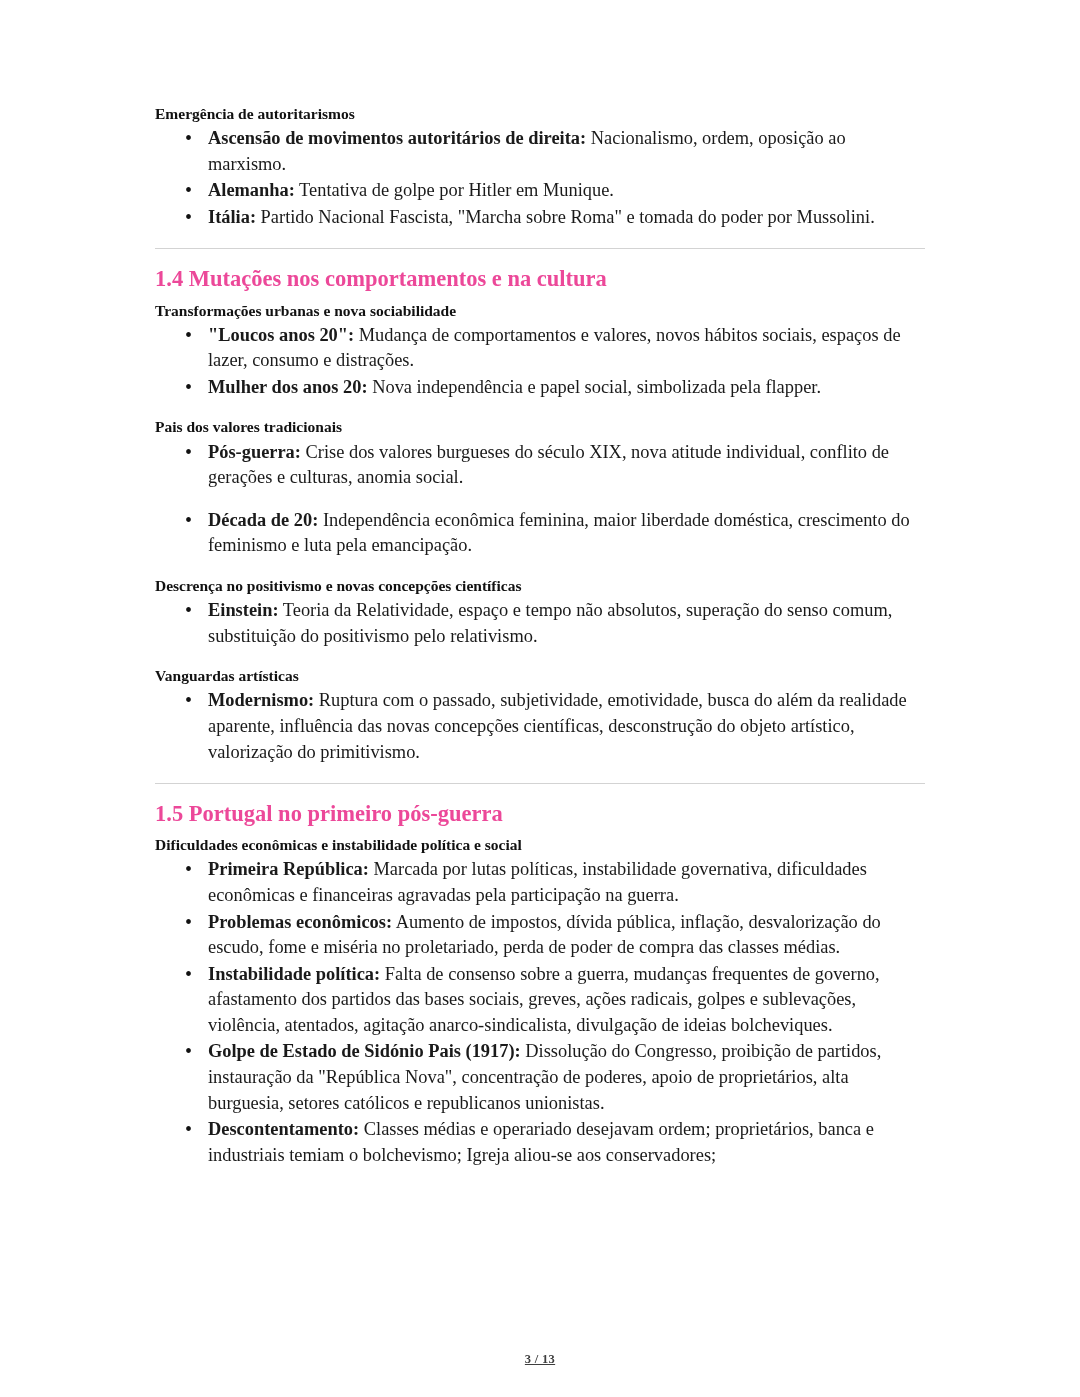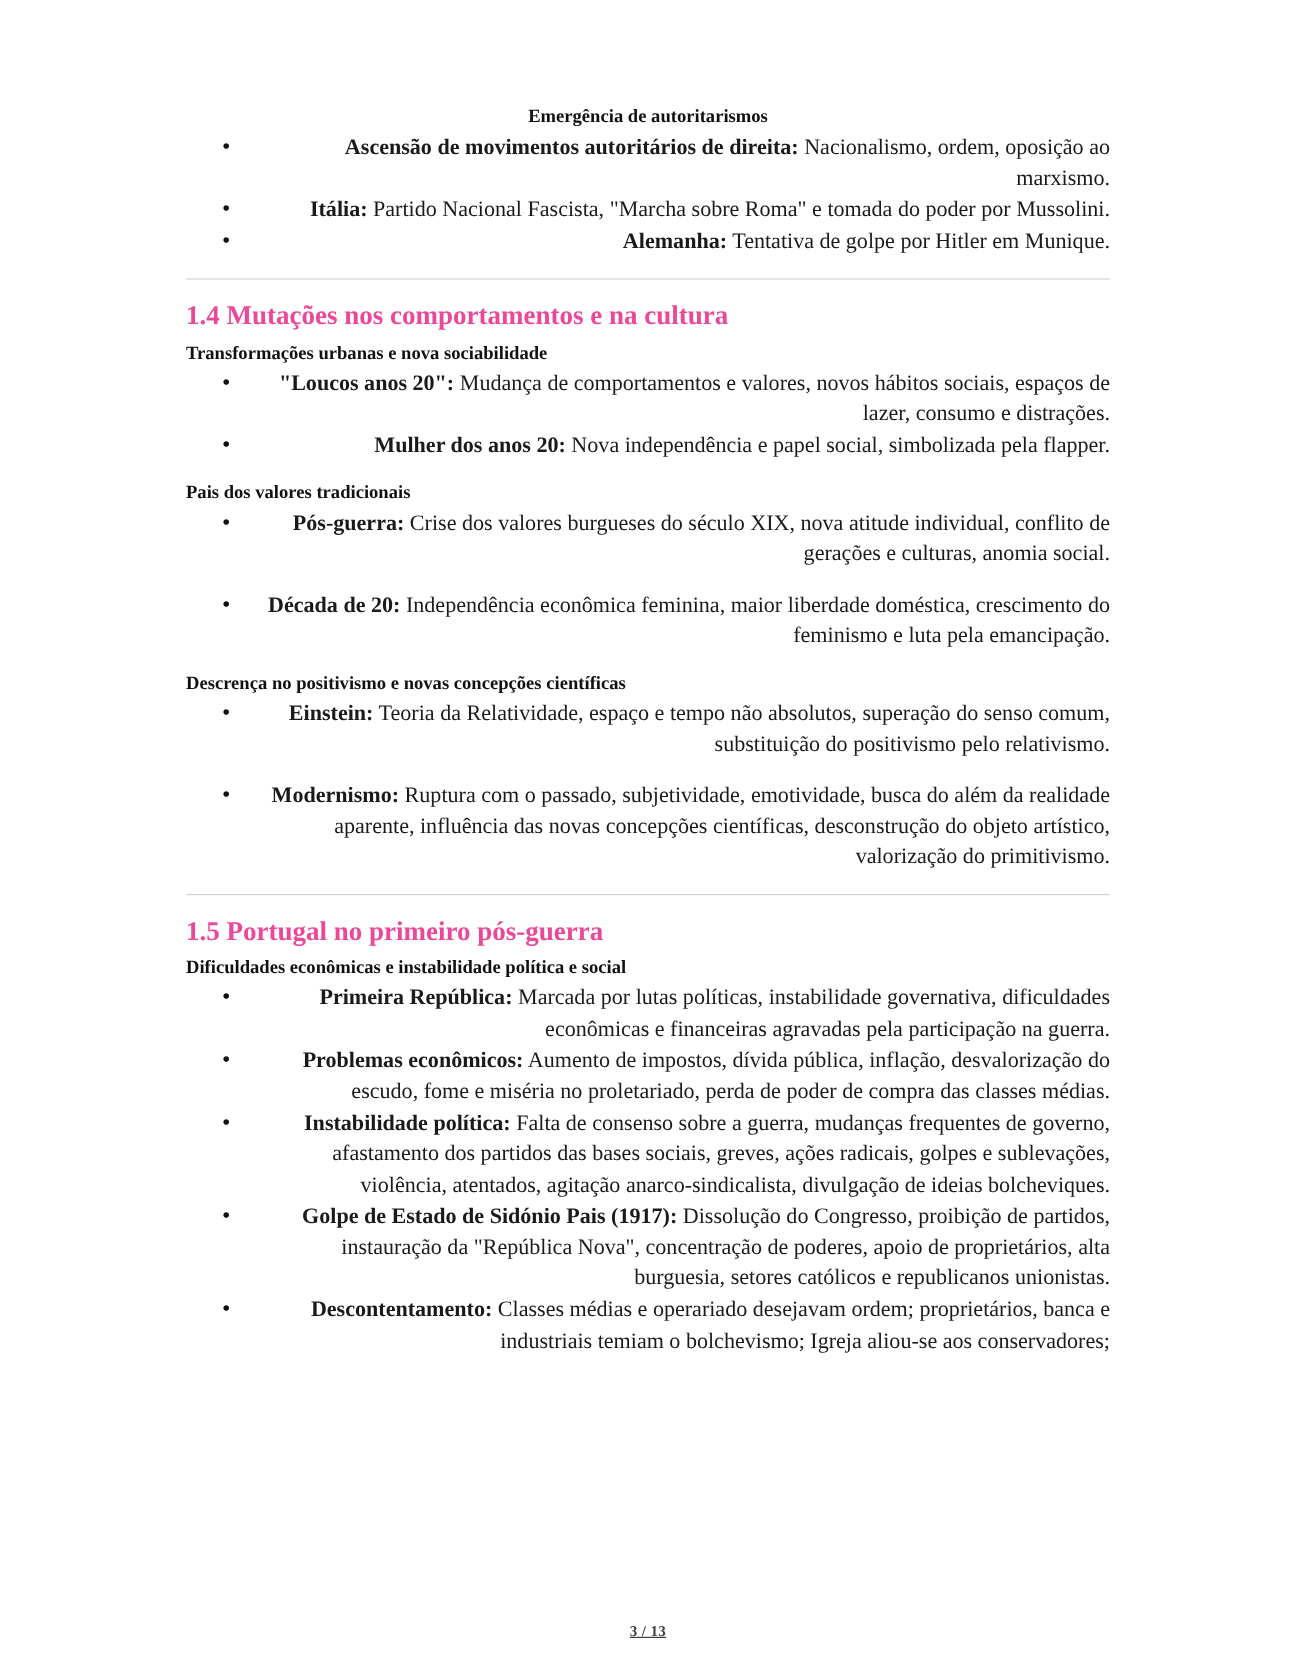"Emergência de autoritarismos" .tight { margin-top: 0 -> 16px; text-align: center -> none }
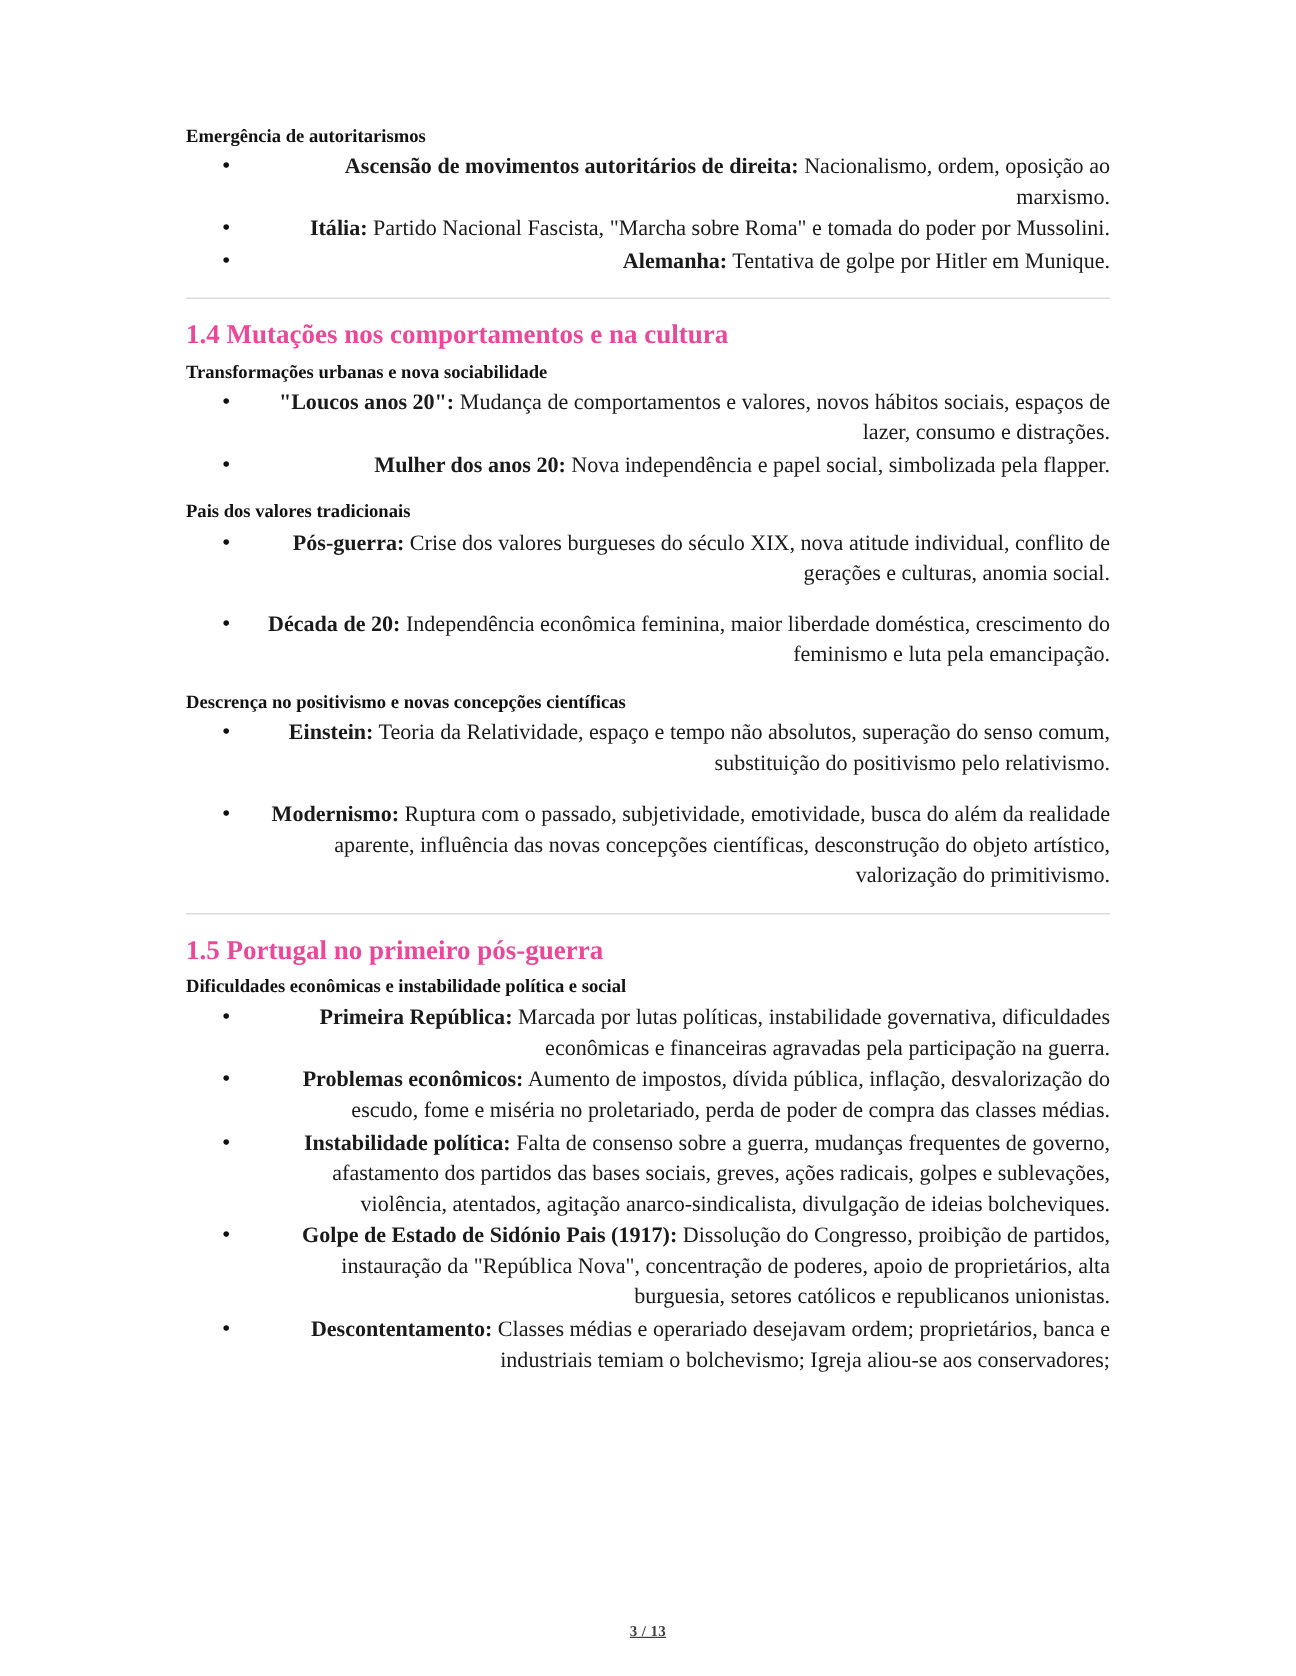"Ascensão de movimentos autoritários de" ul.bullets { text-align: right -> none }
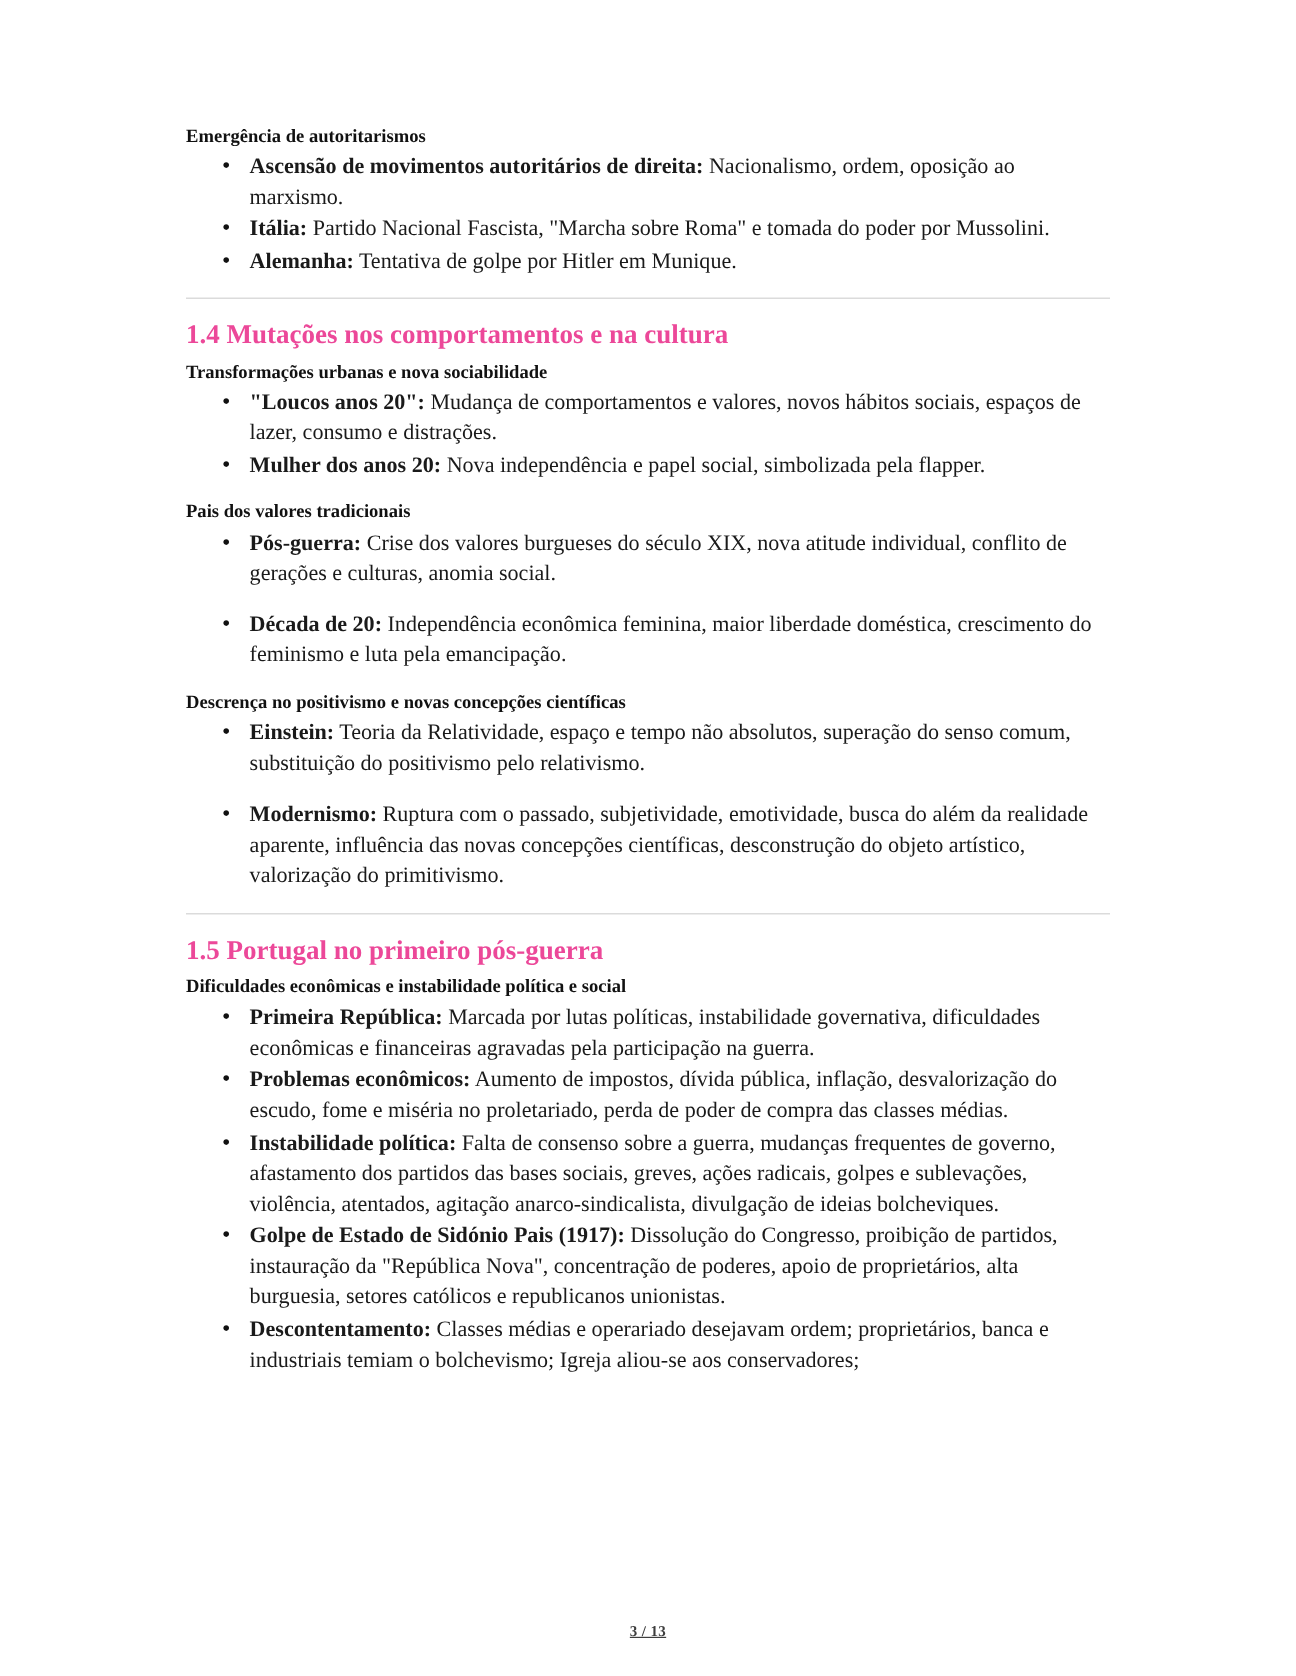"Itália: Partido Nacional Fascista," li { order: before "Alemanha: Tentativa de golpe por" -> after "Alemanha: Tentativa de golpe por" }
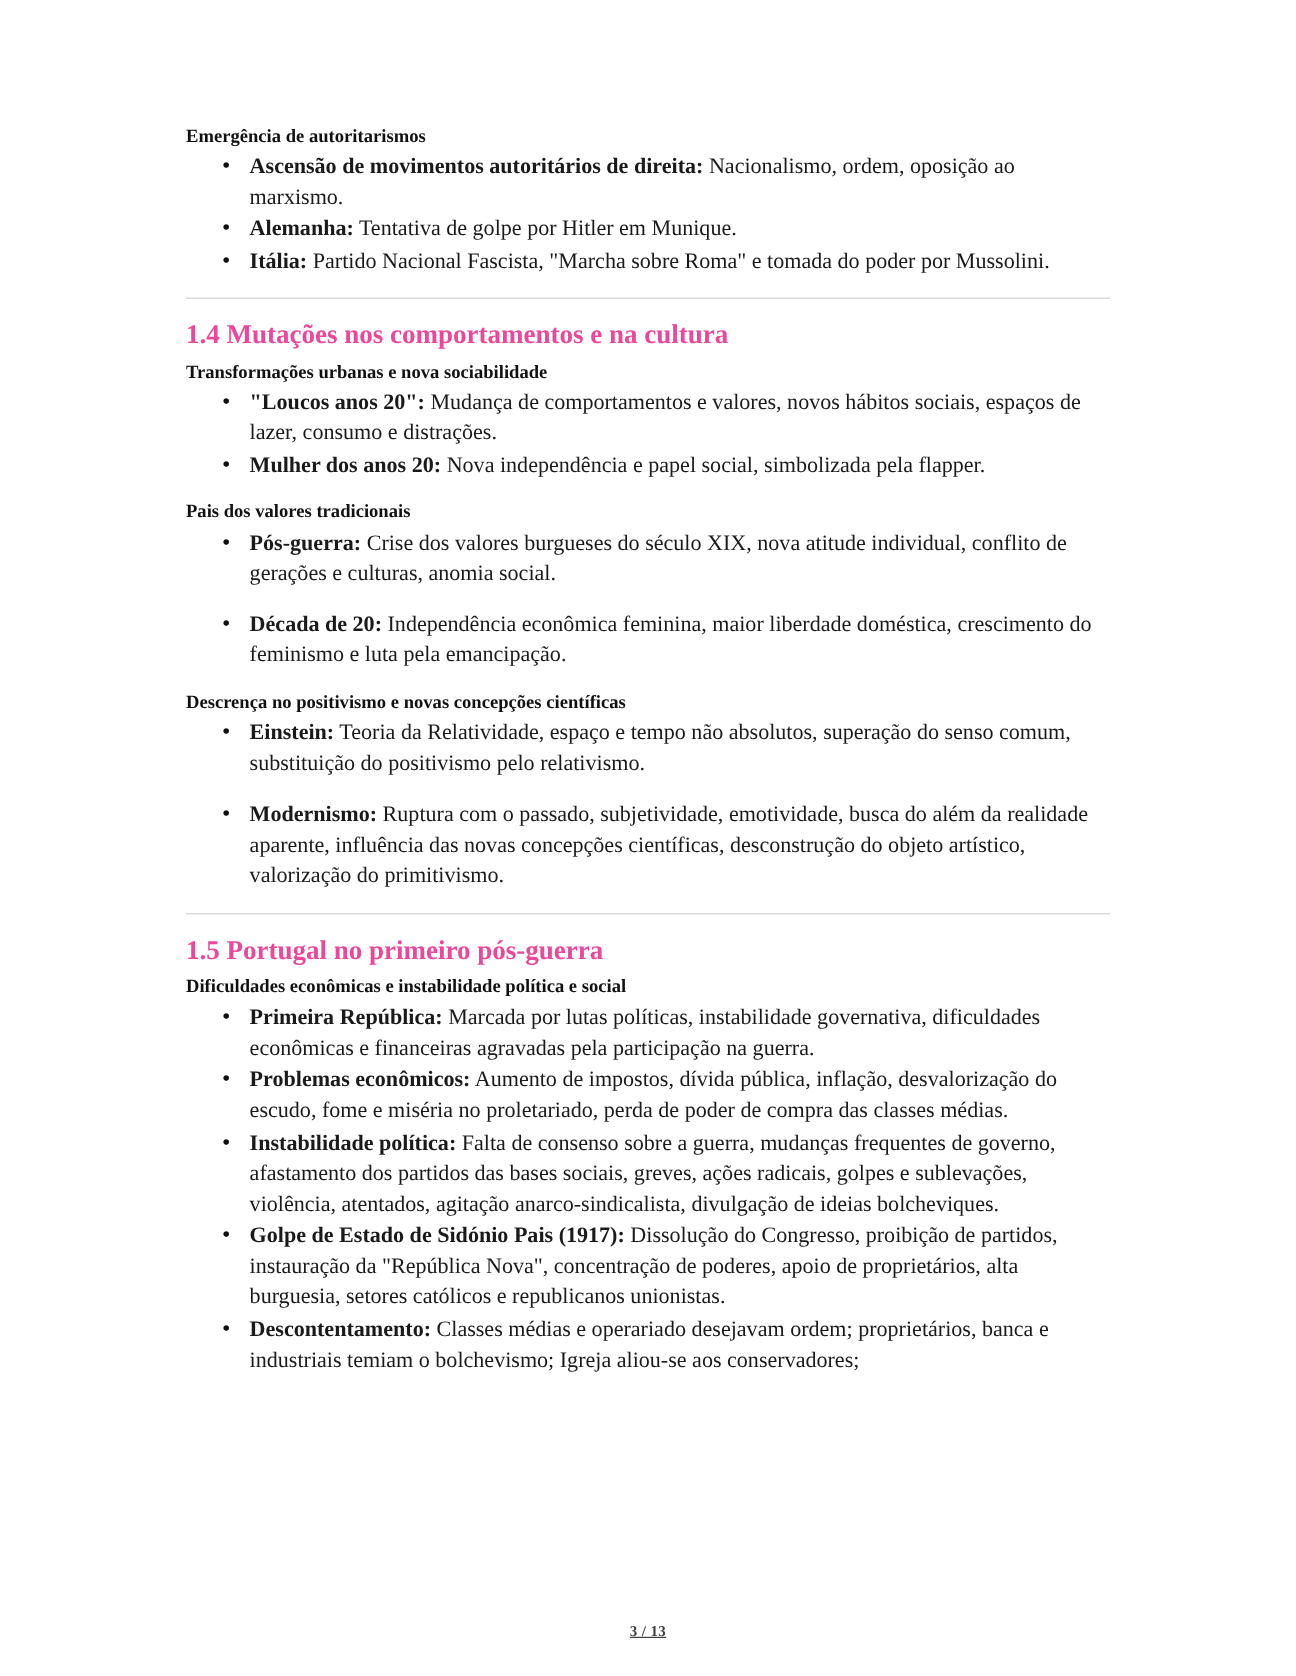"Vanguardas artísticas" p.subhead { html: none -> <p>Vanguardas artísticas</p> }
